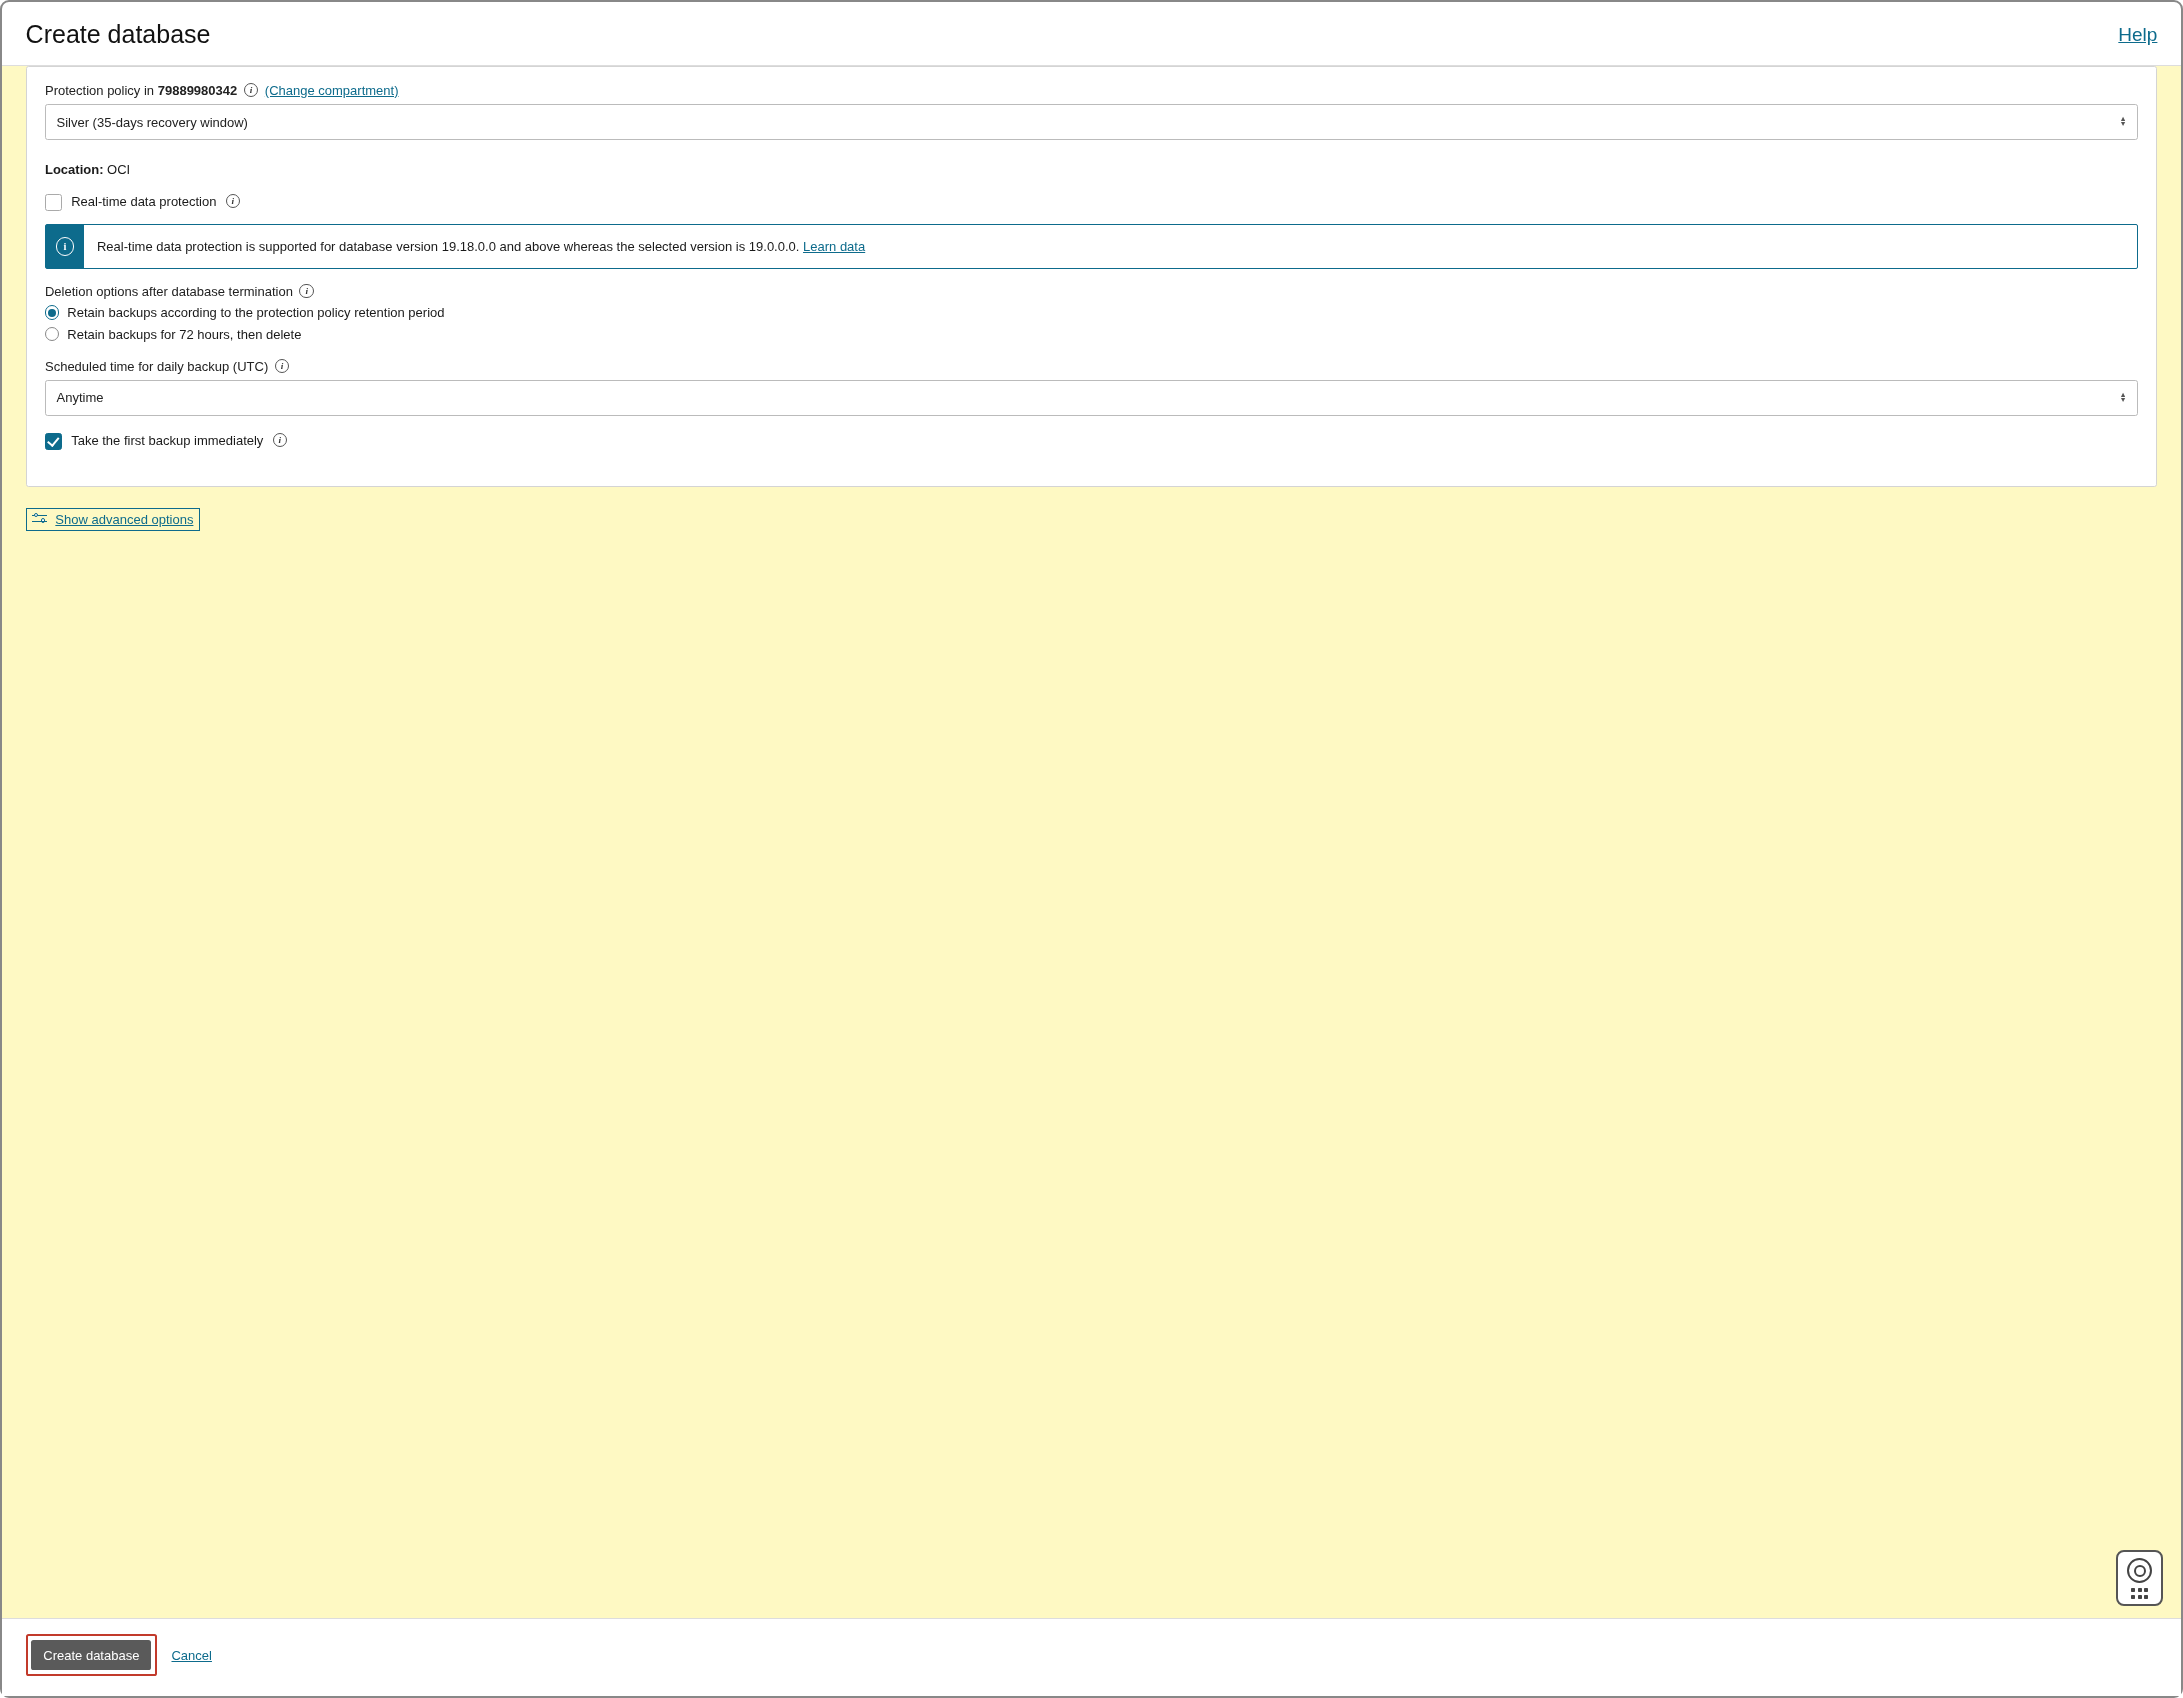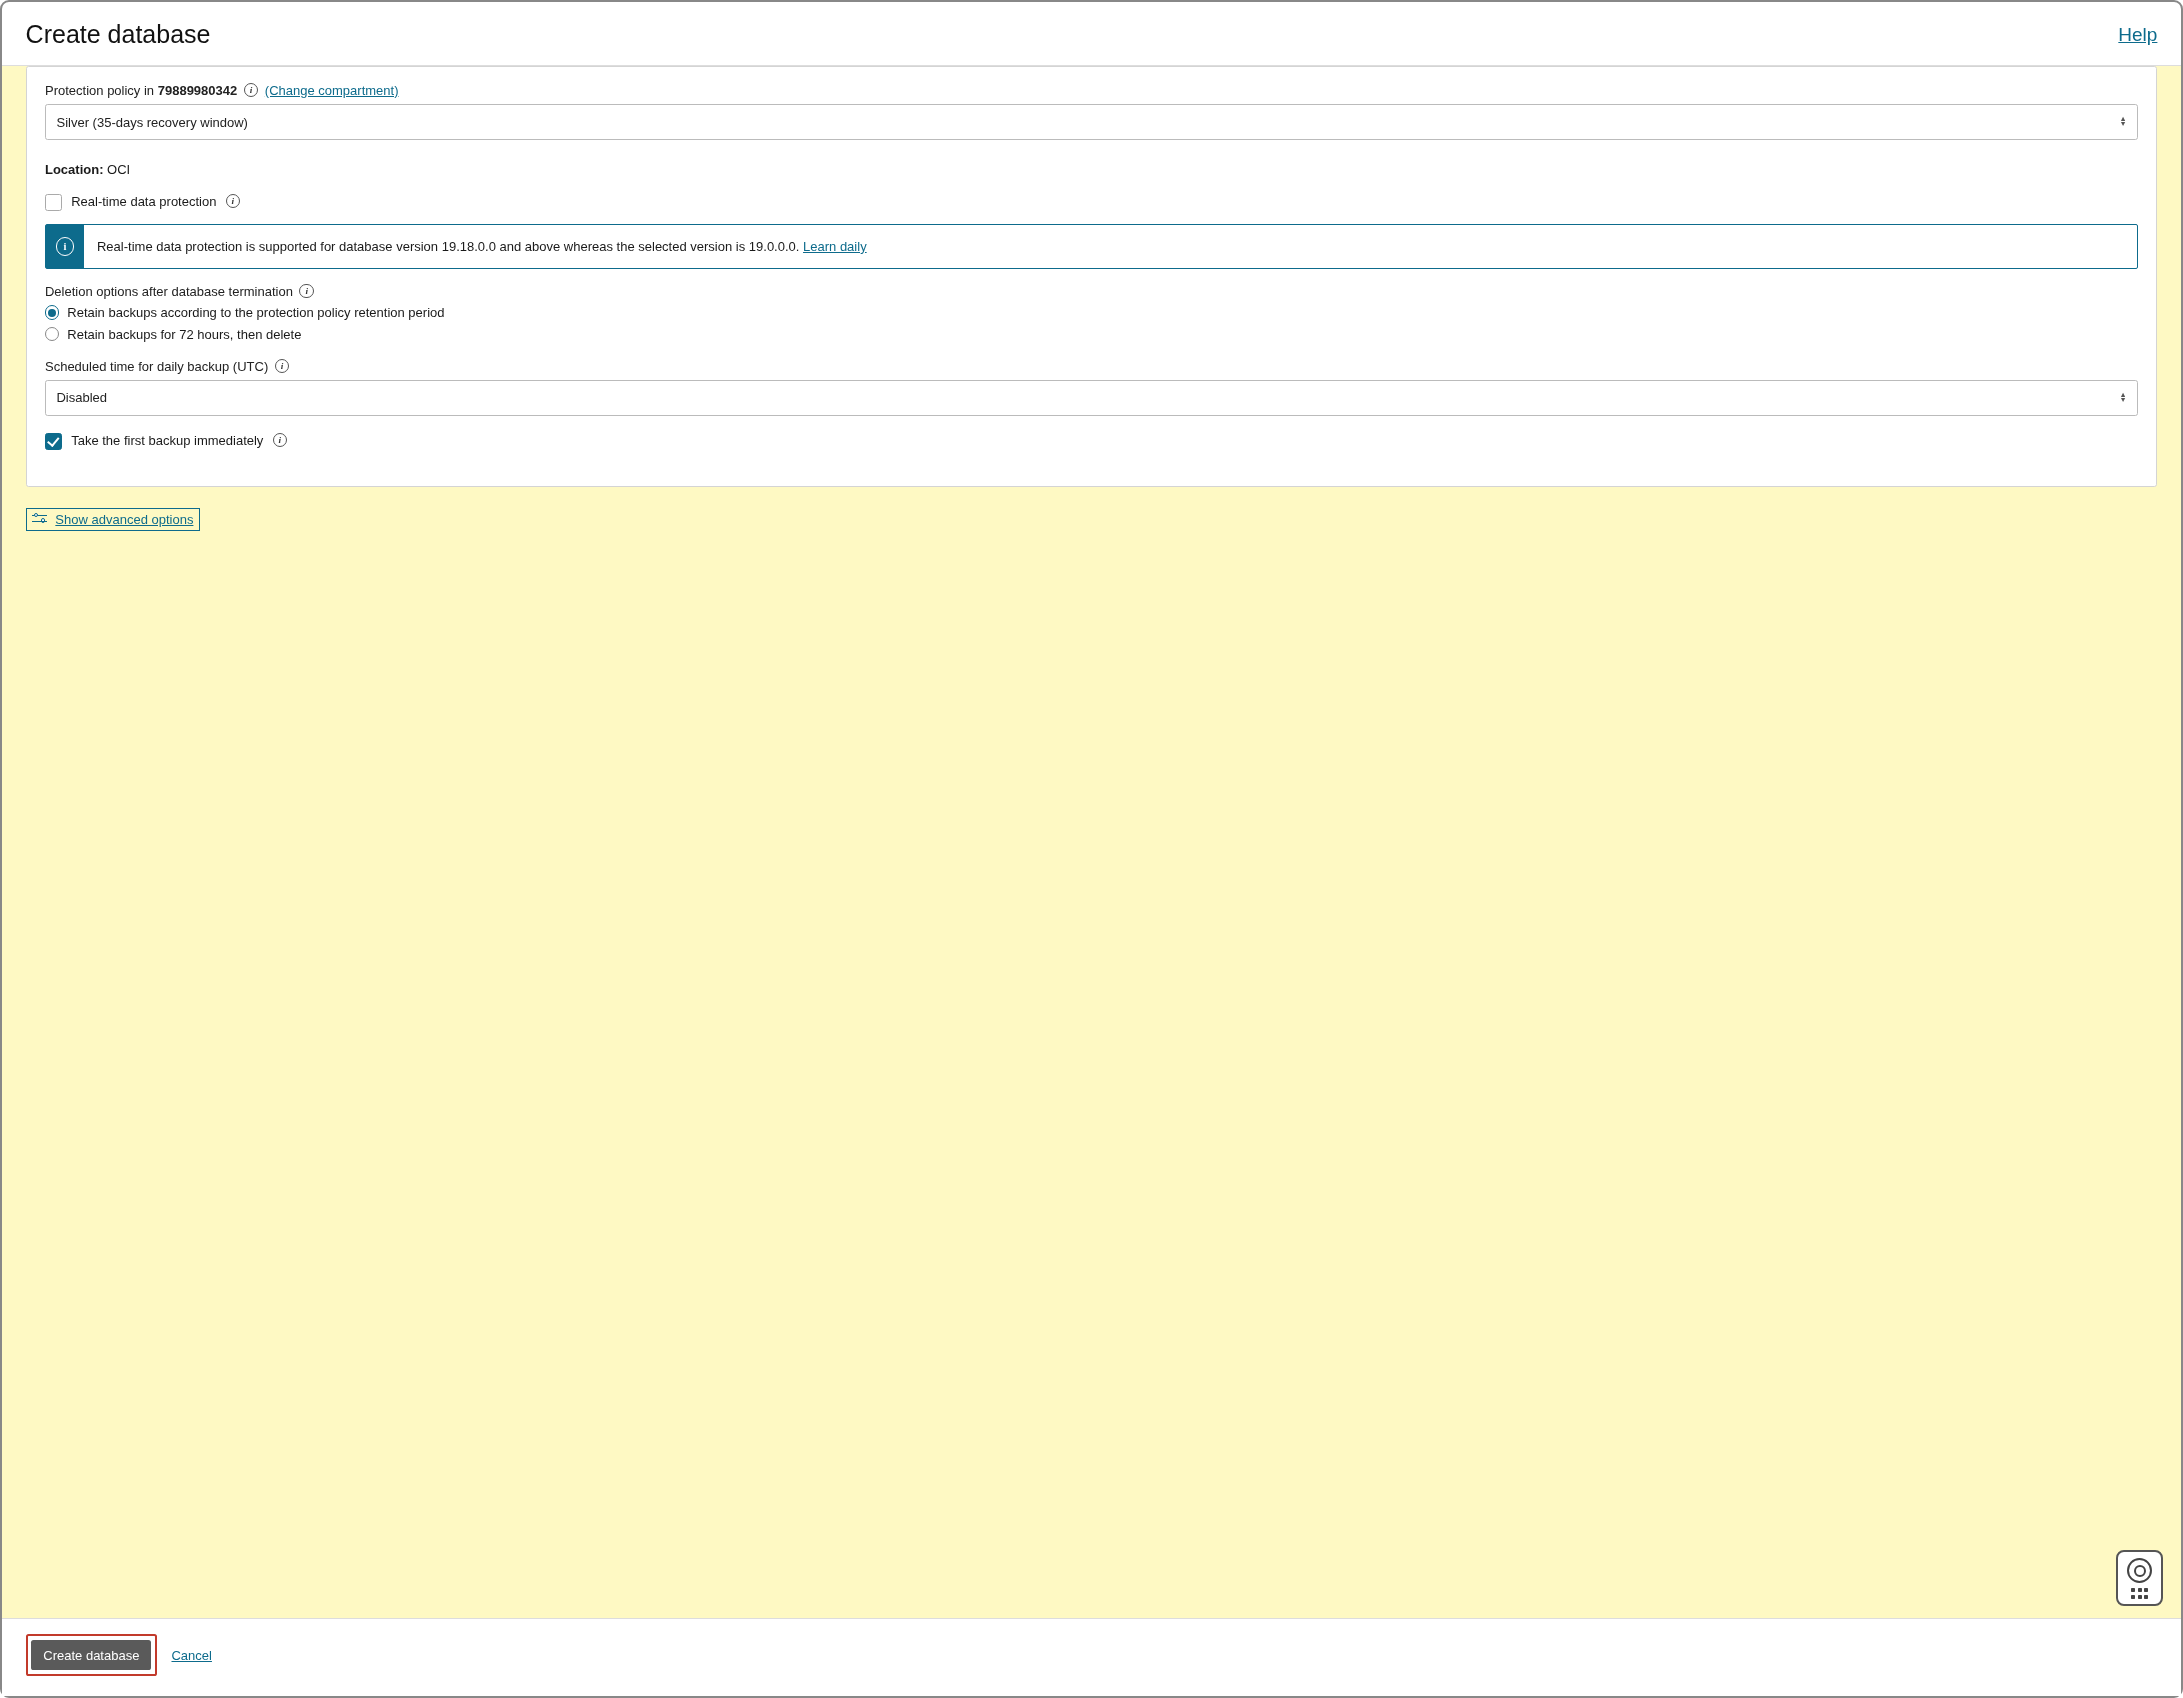"Learn daily" a.link { text: daily -> data }
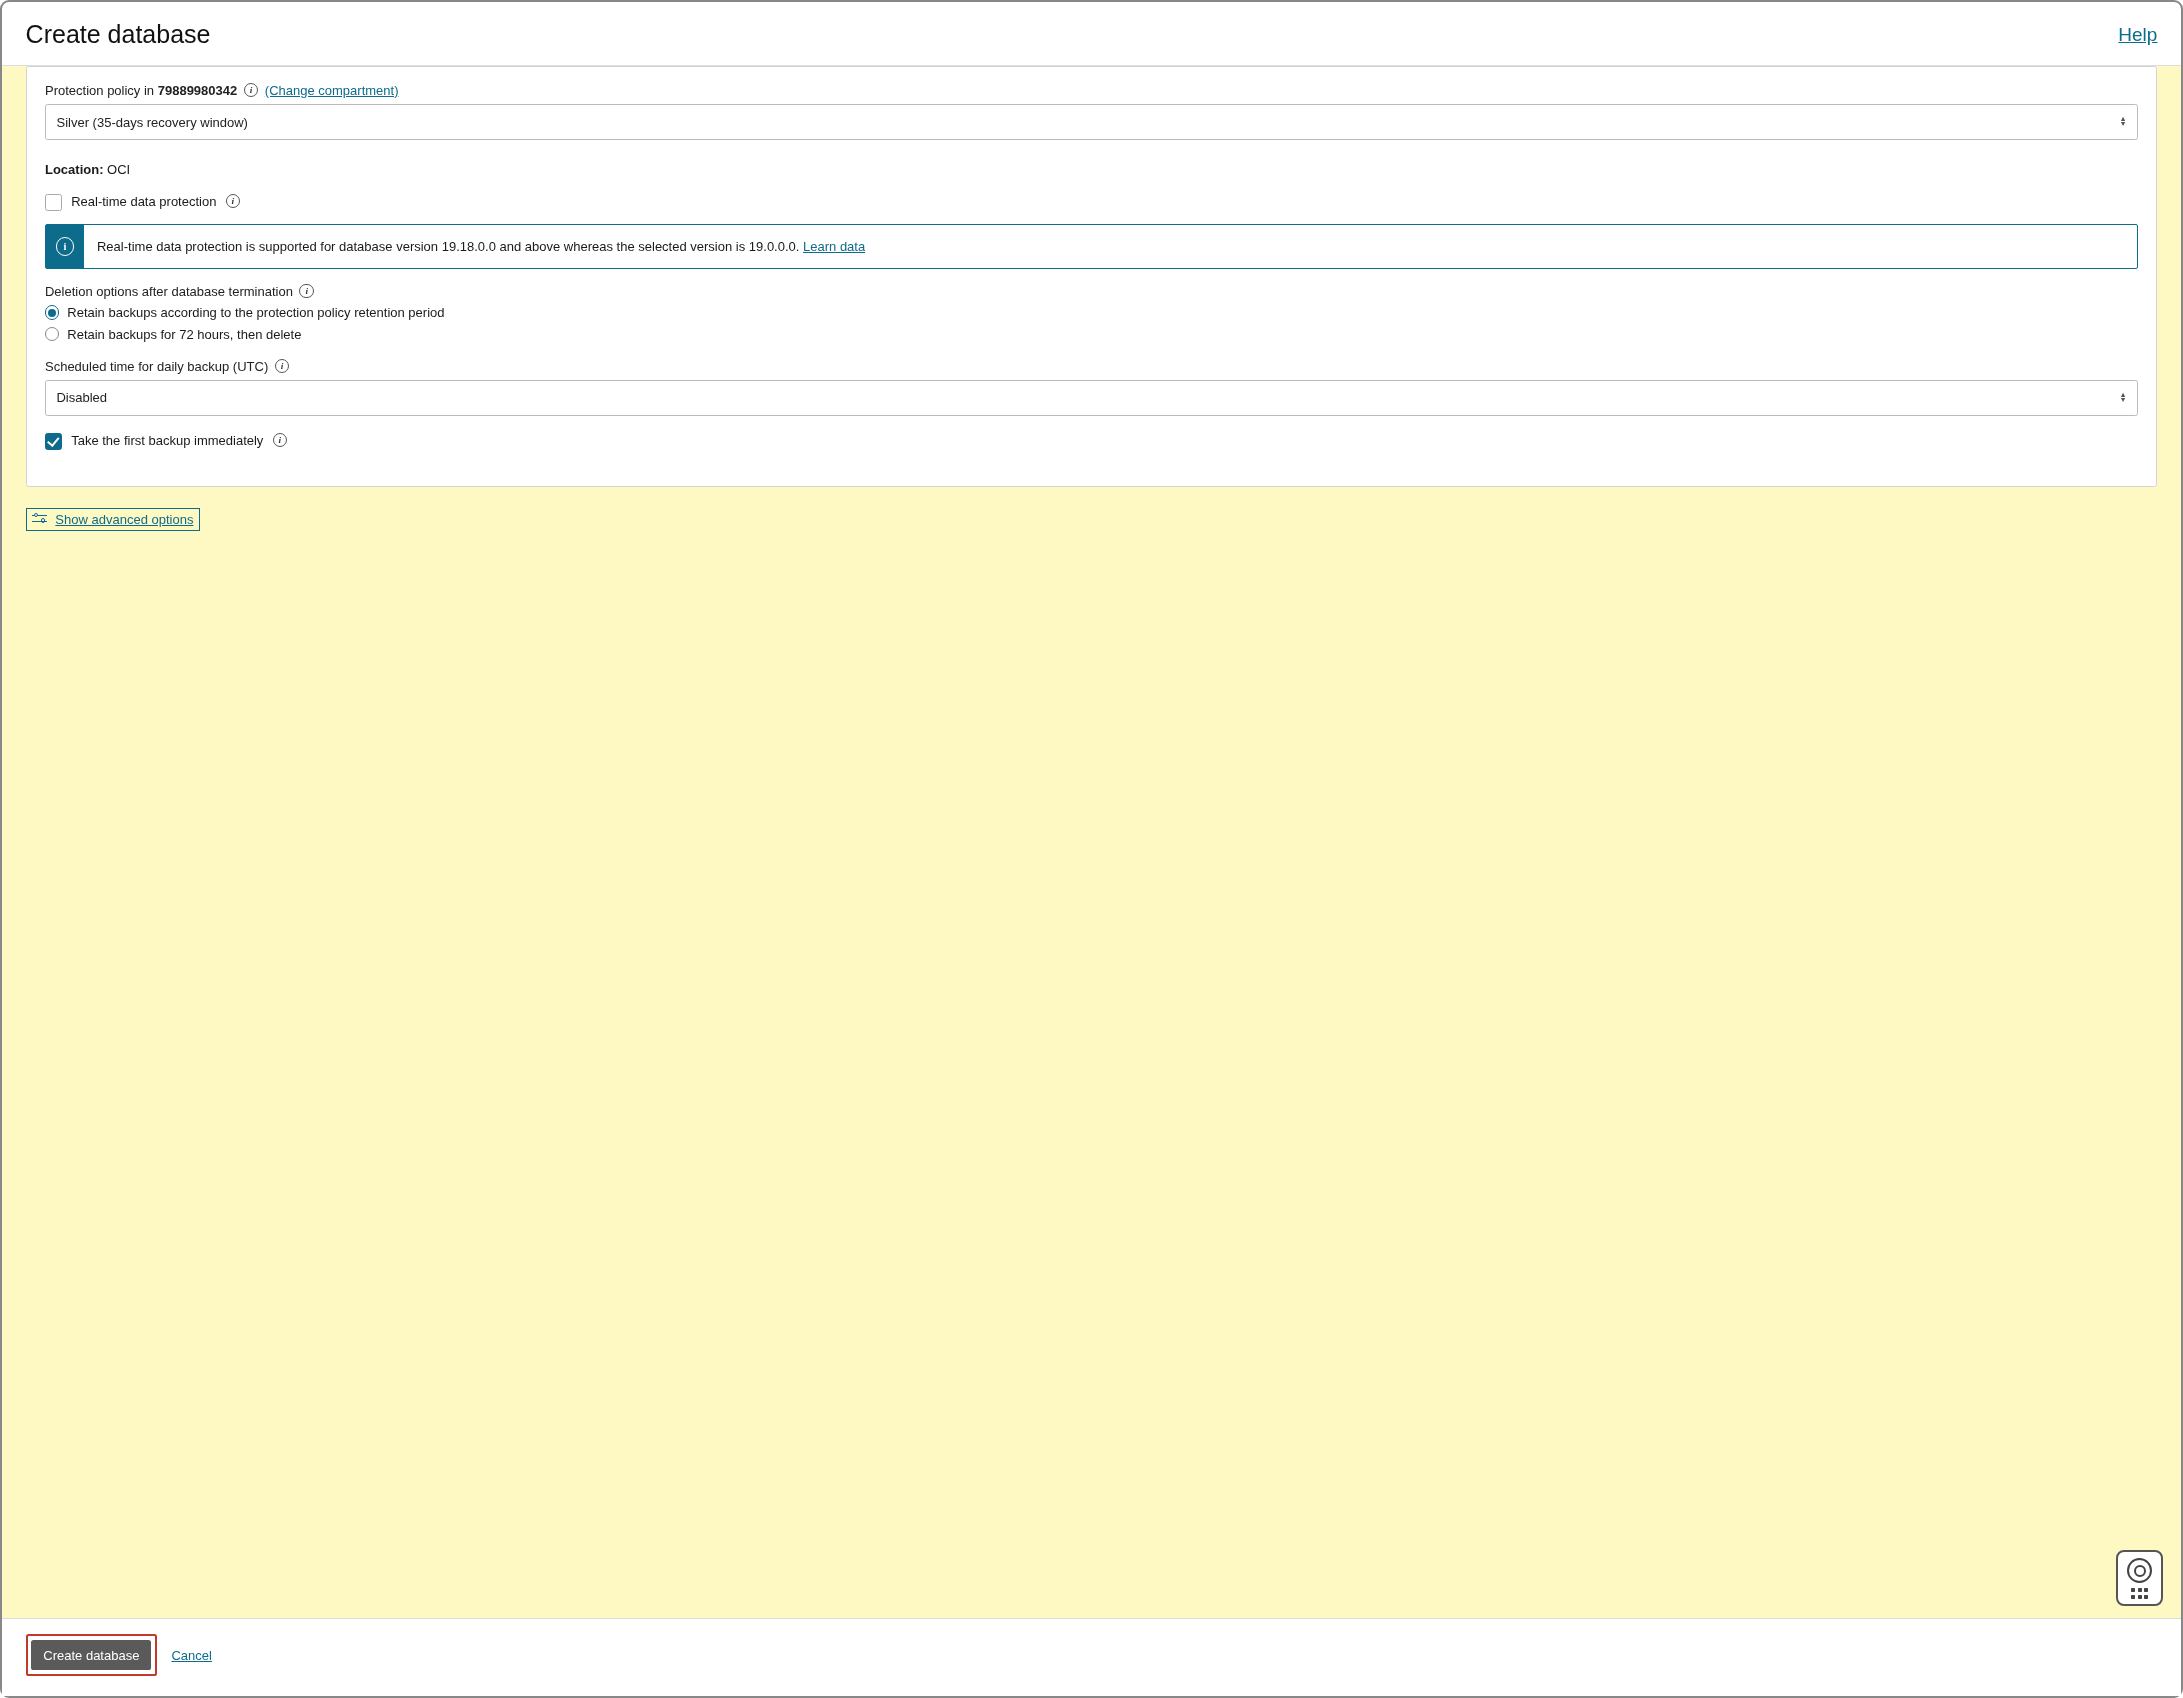"Disabled" span { text: Disabled -> Anytime }
